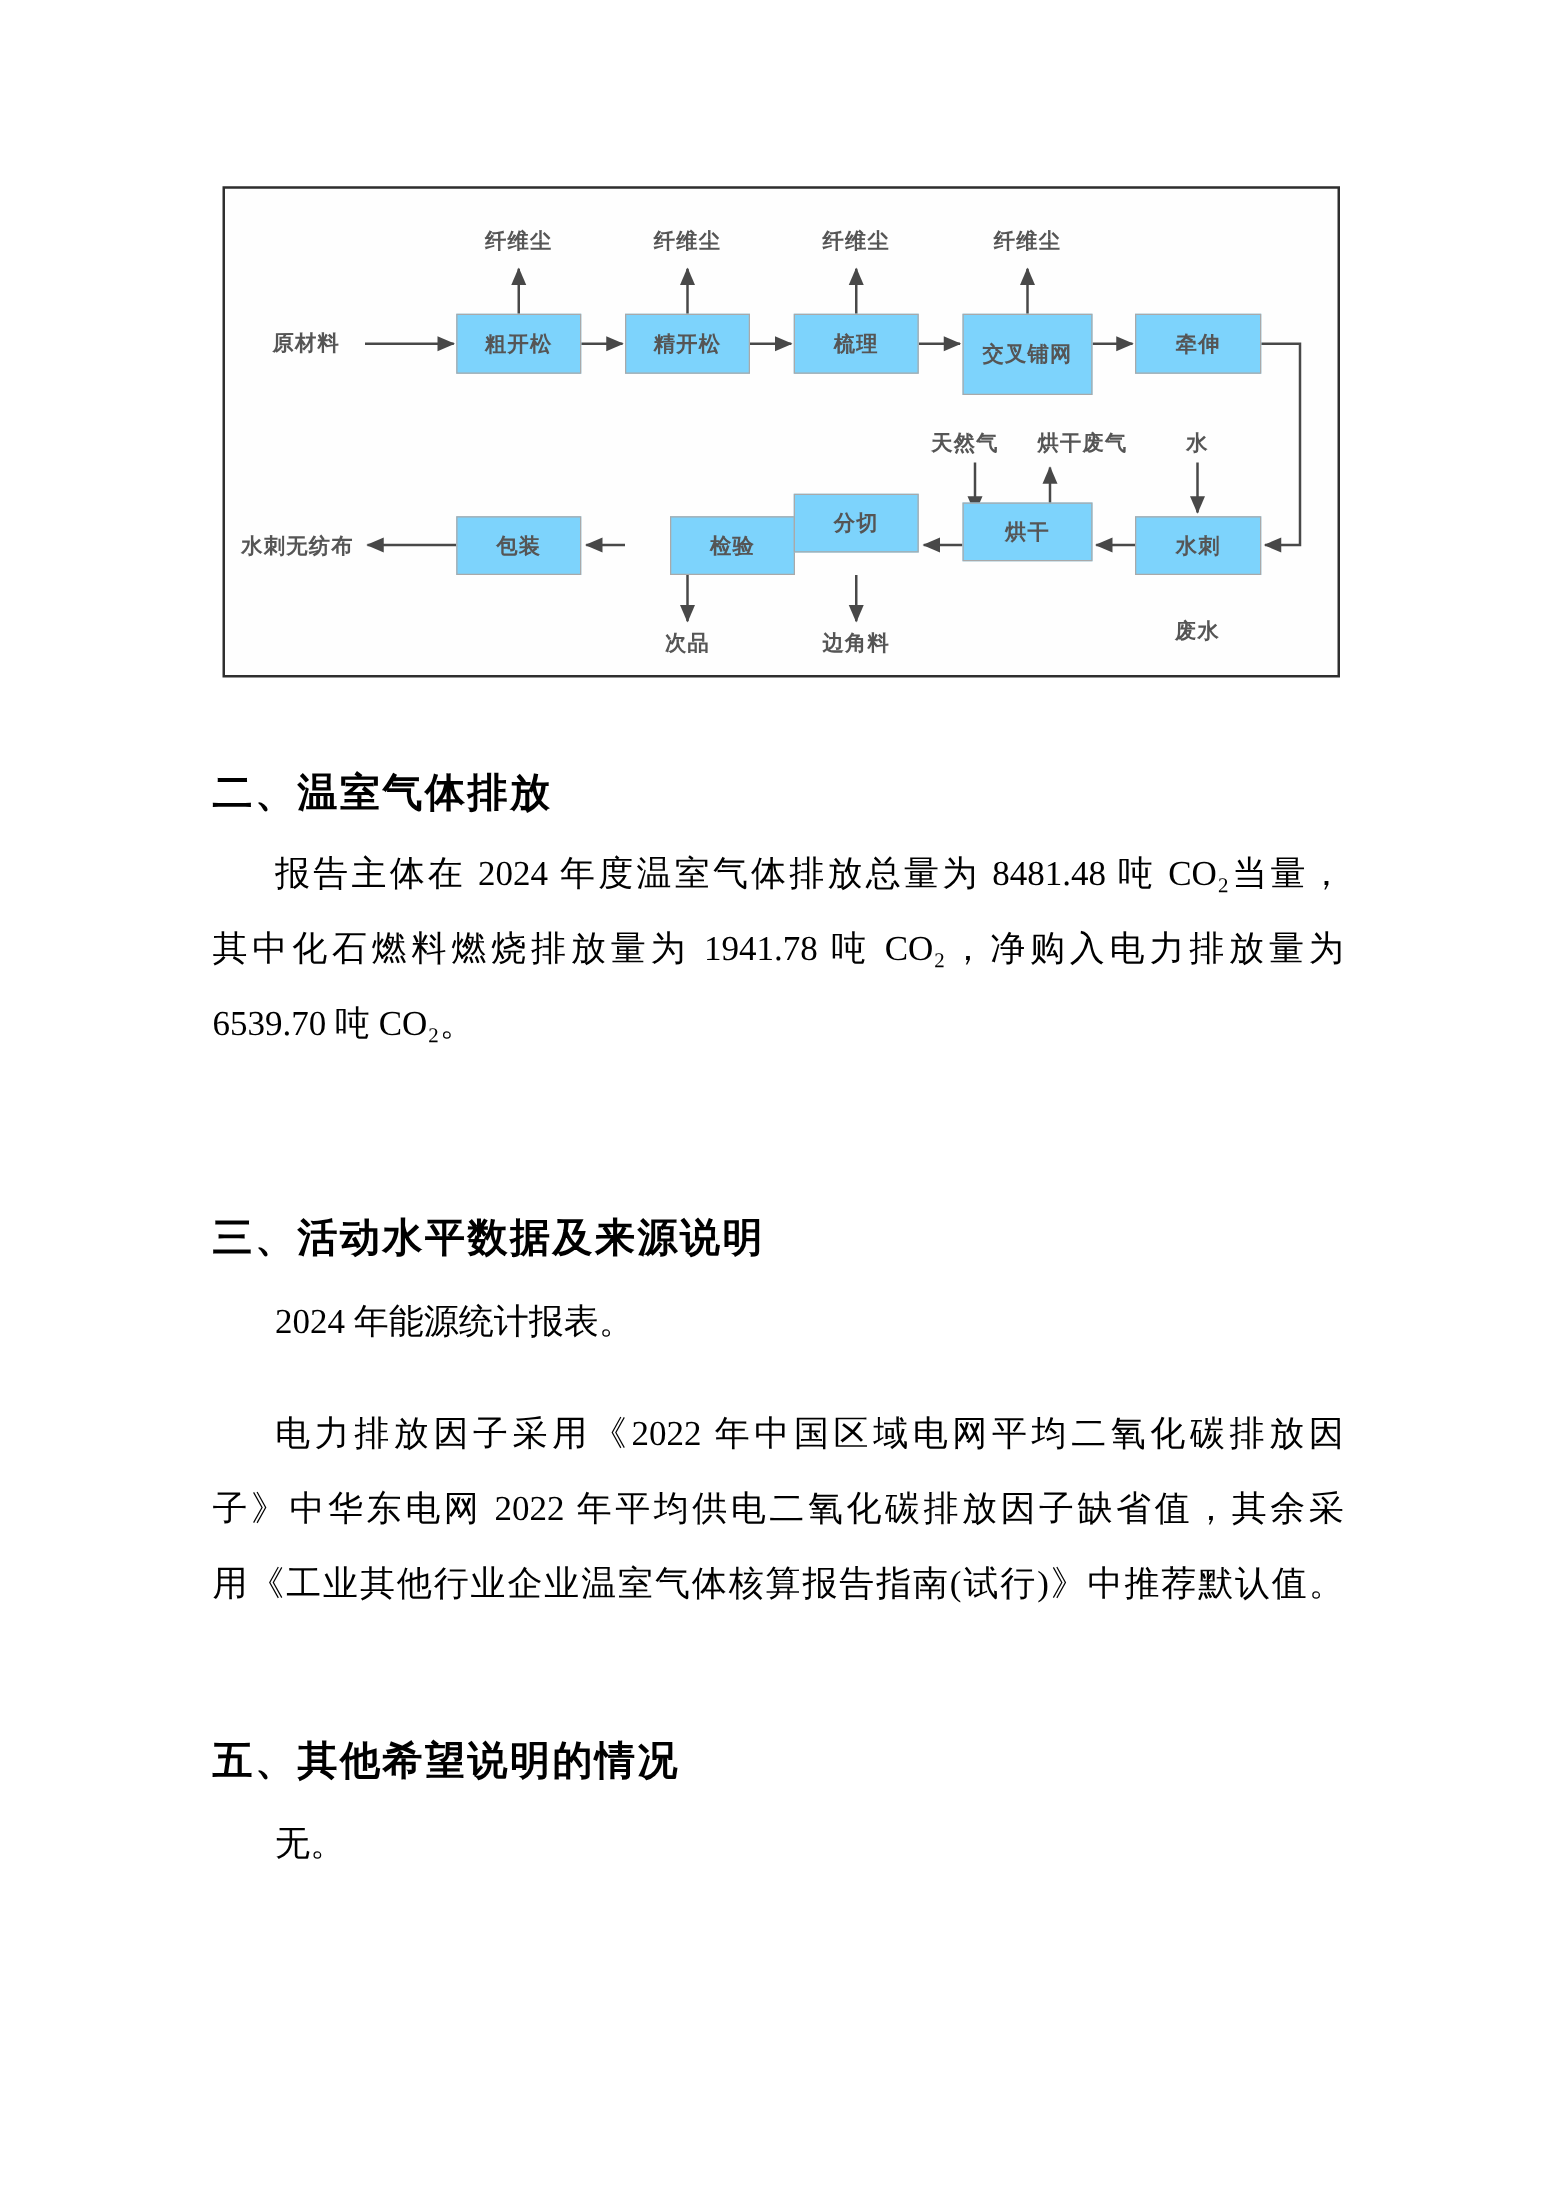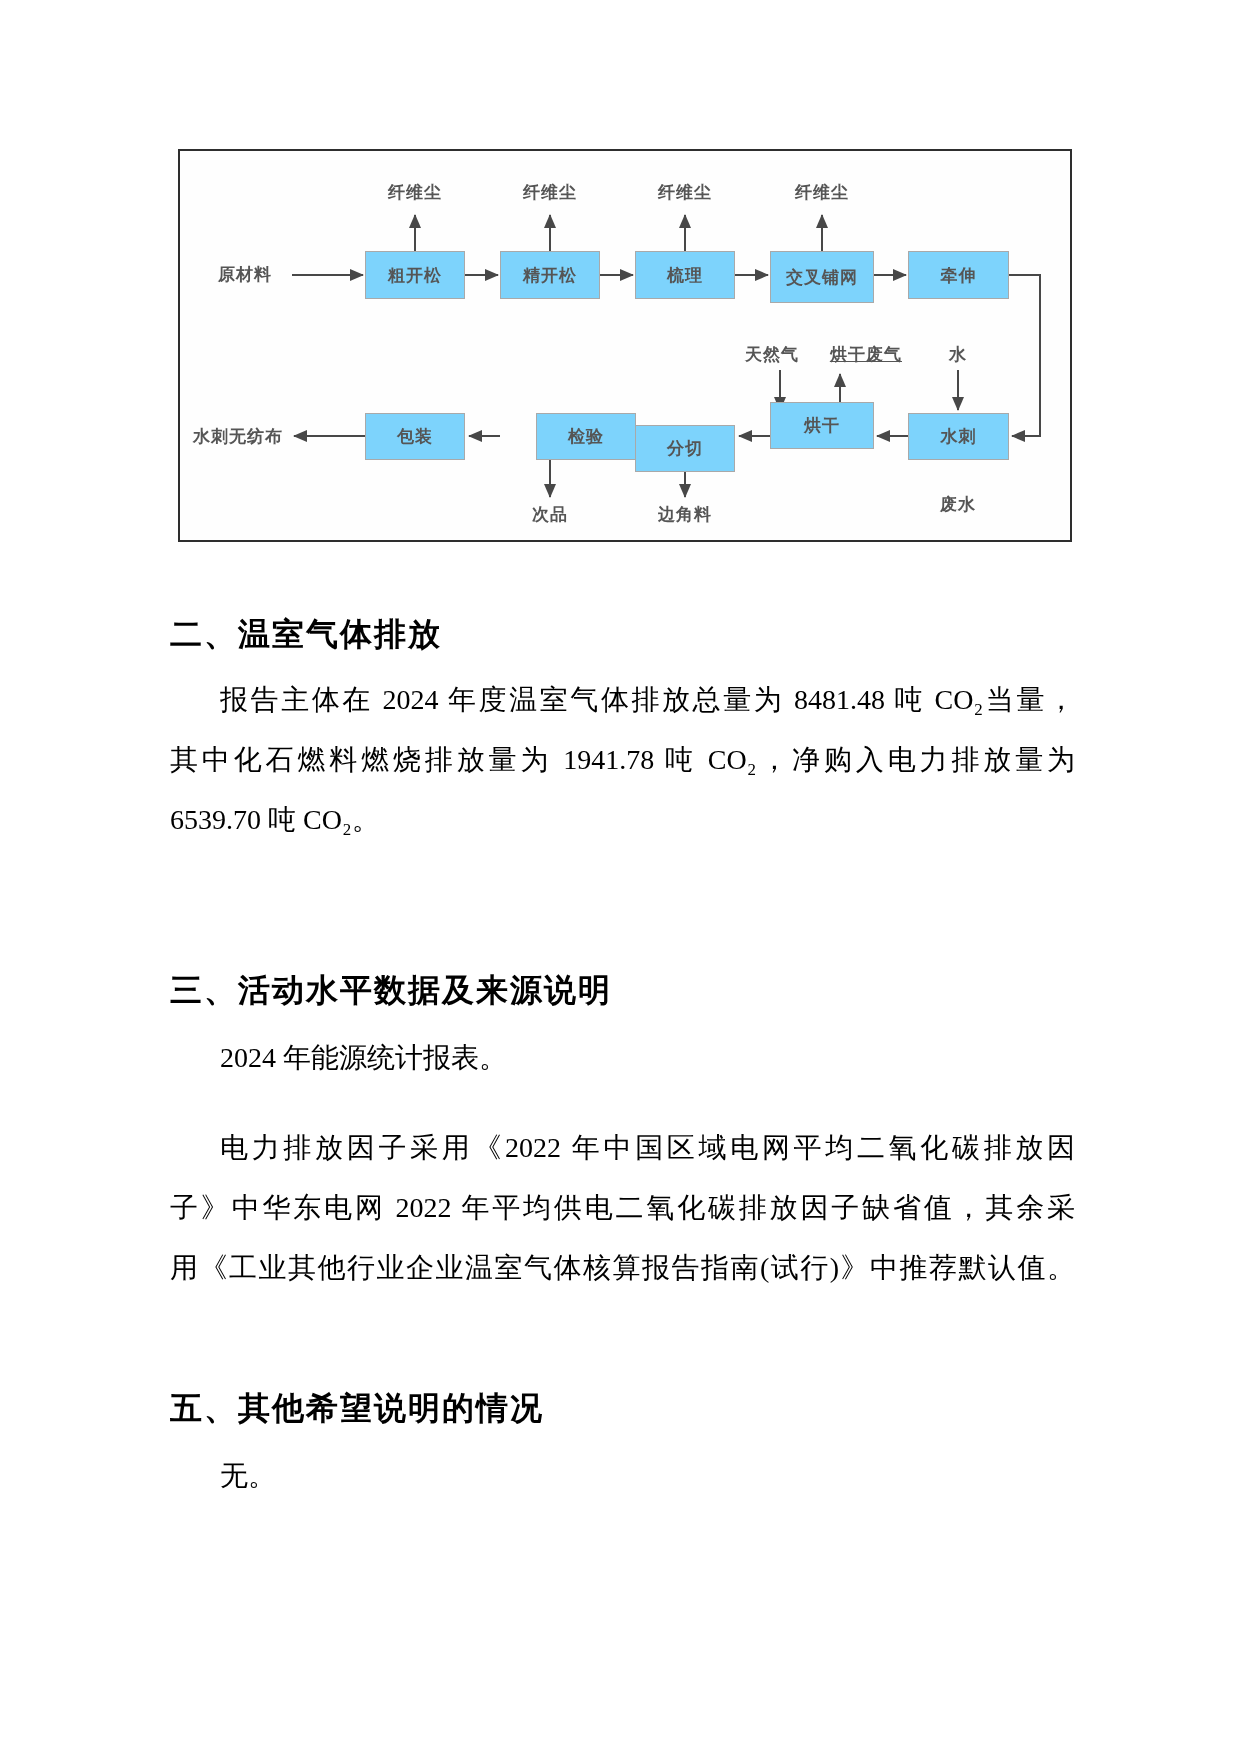"交叉铺网" div.fc-box { height: 52px -> 65px }
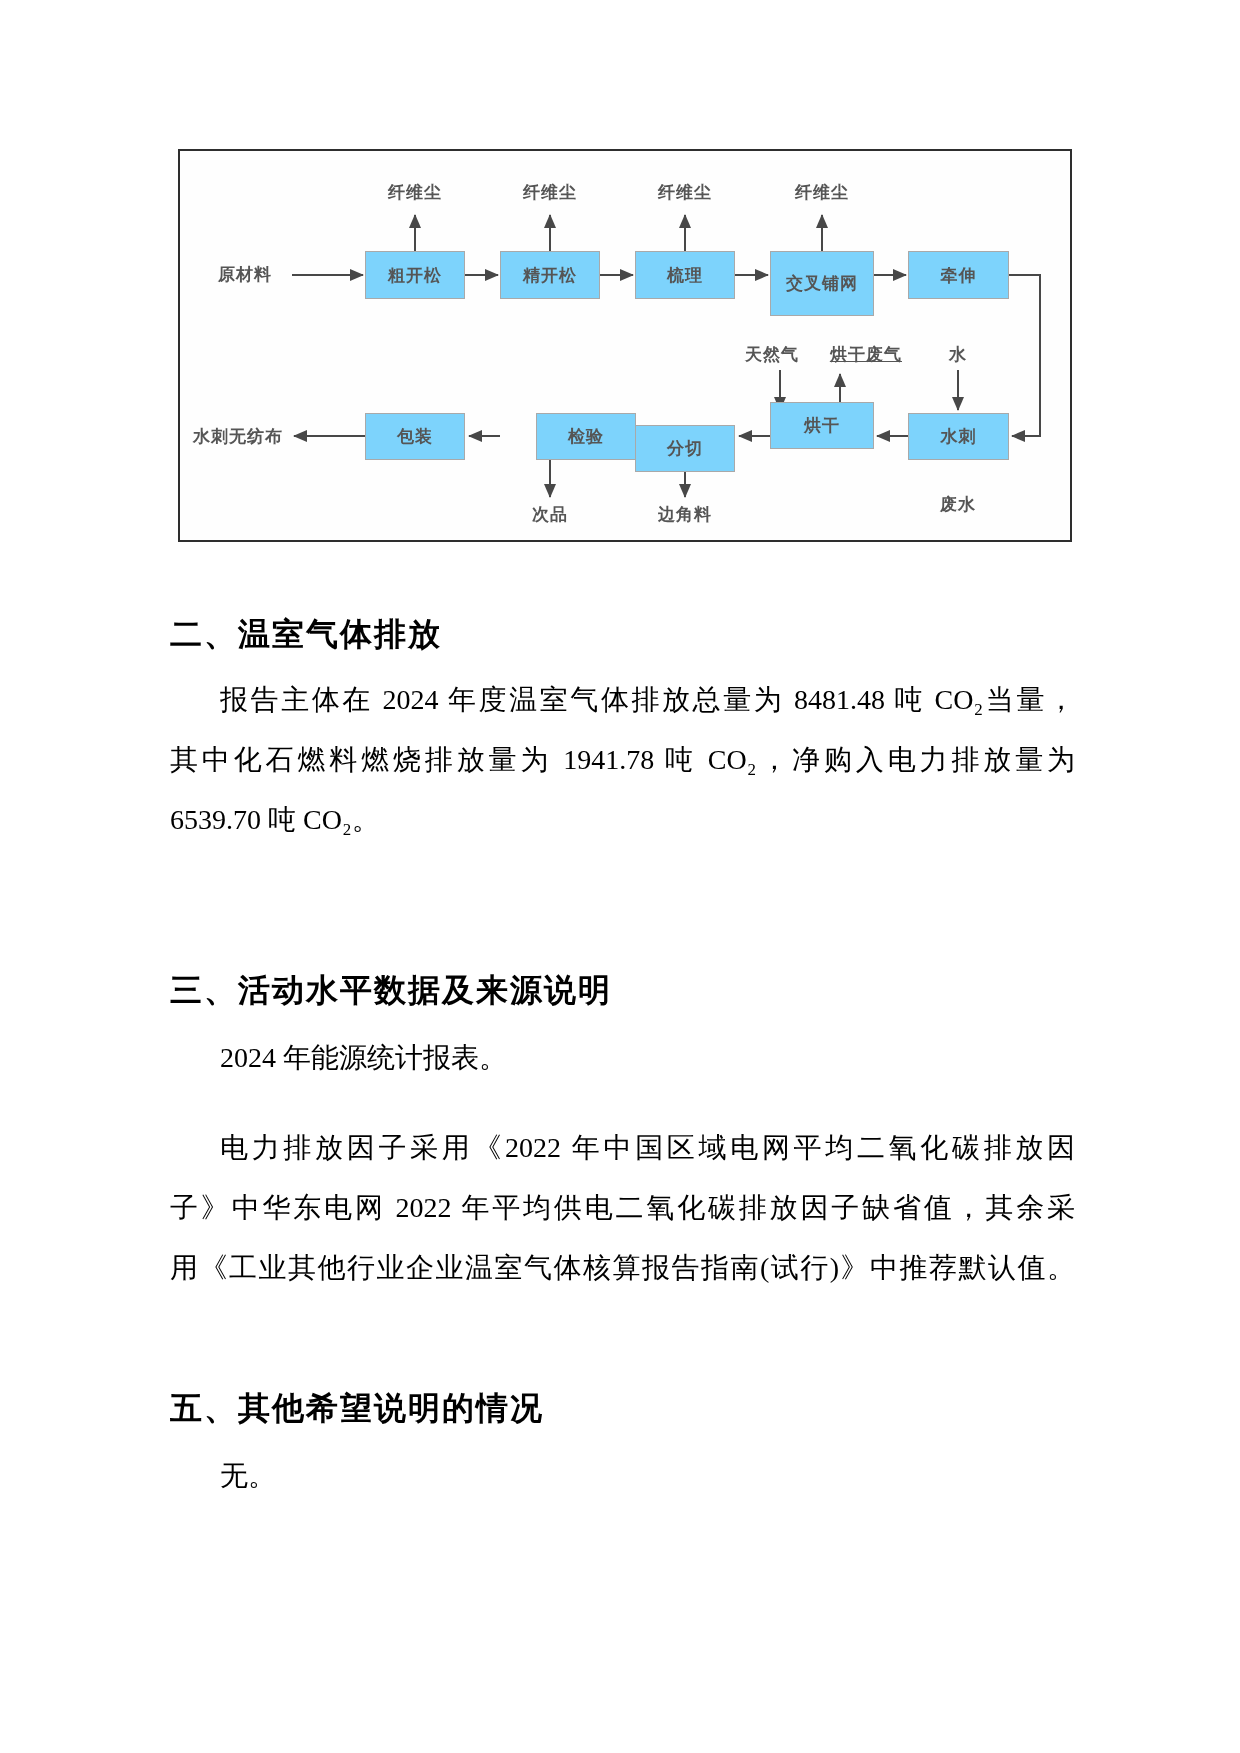"烘干废气" div.fc-label { text-decoration: underline -> none }
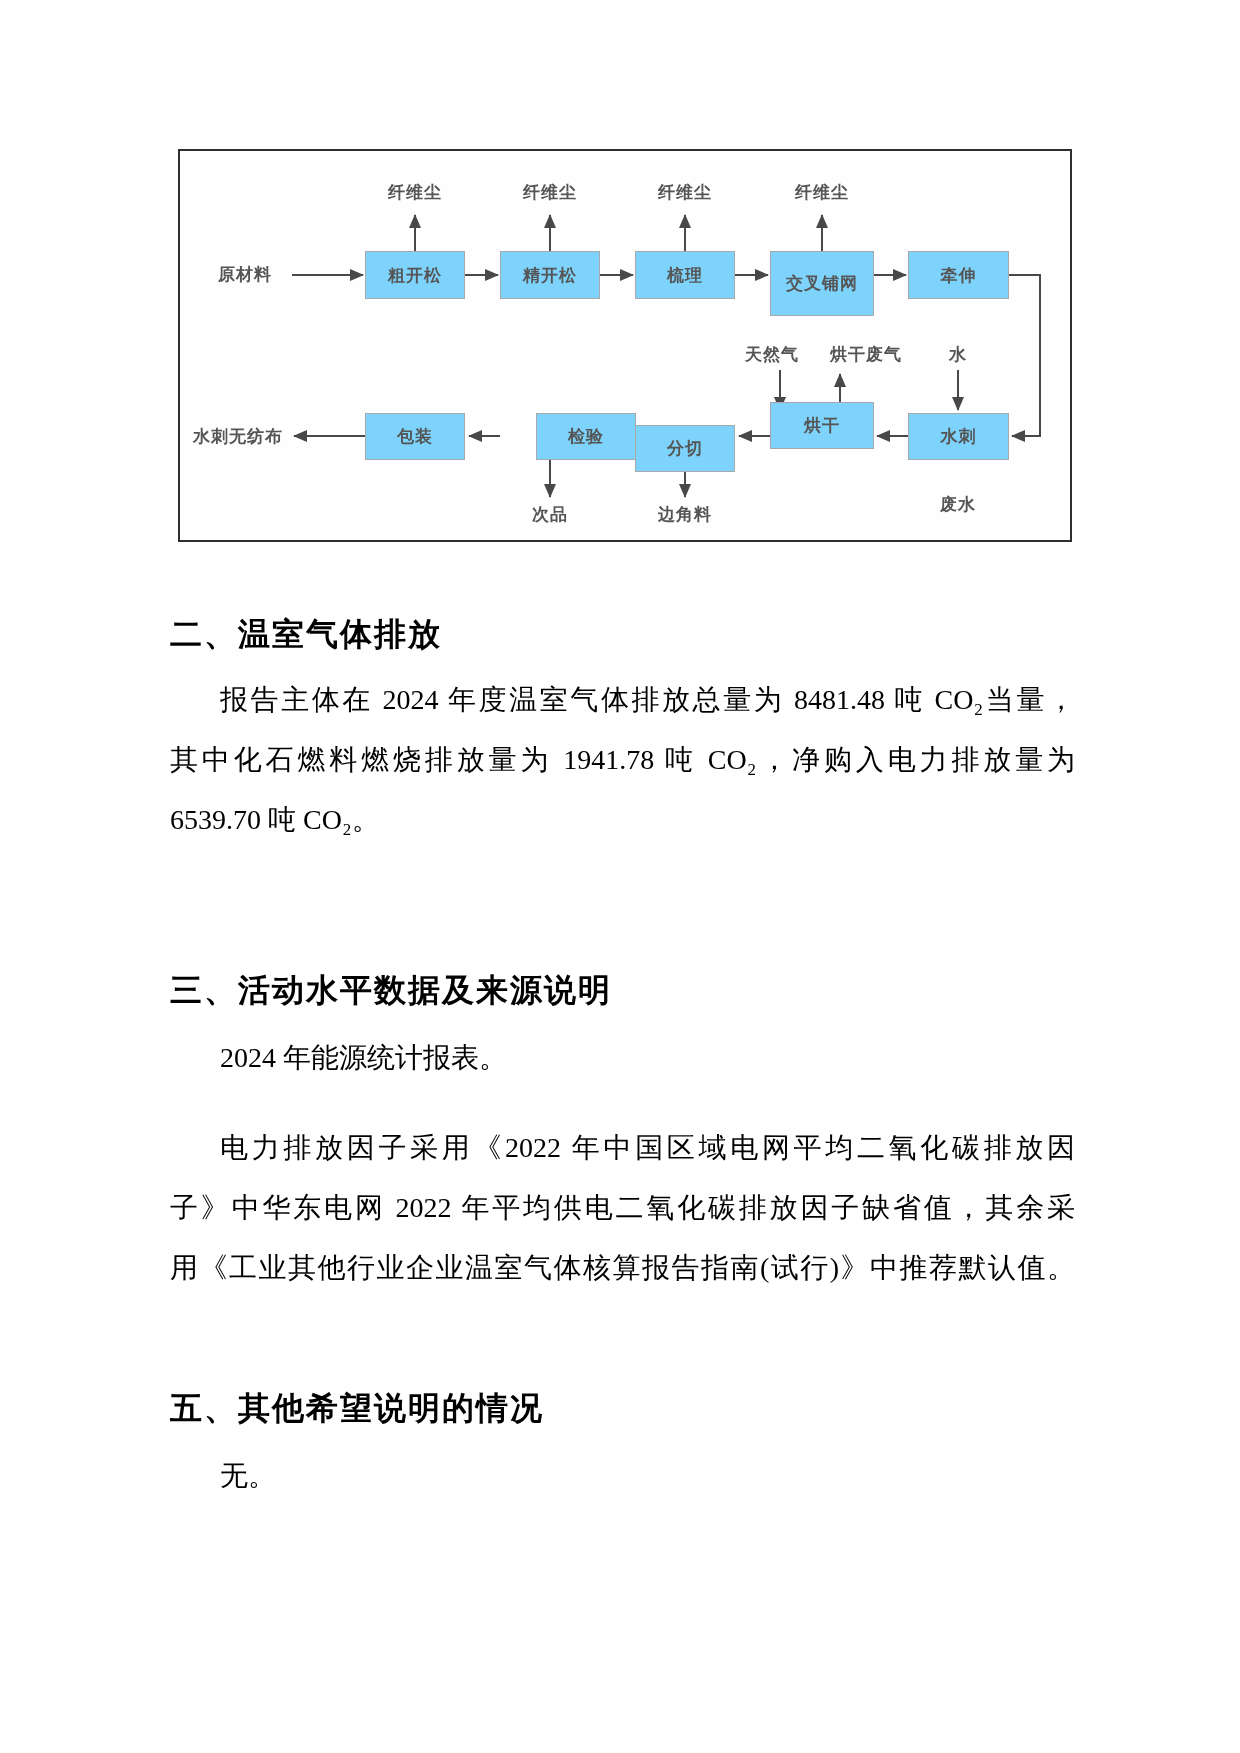"分切" div.fc-box { top: 274px -> 244px }
